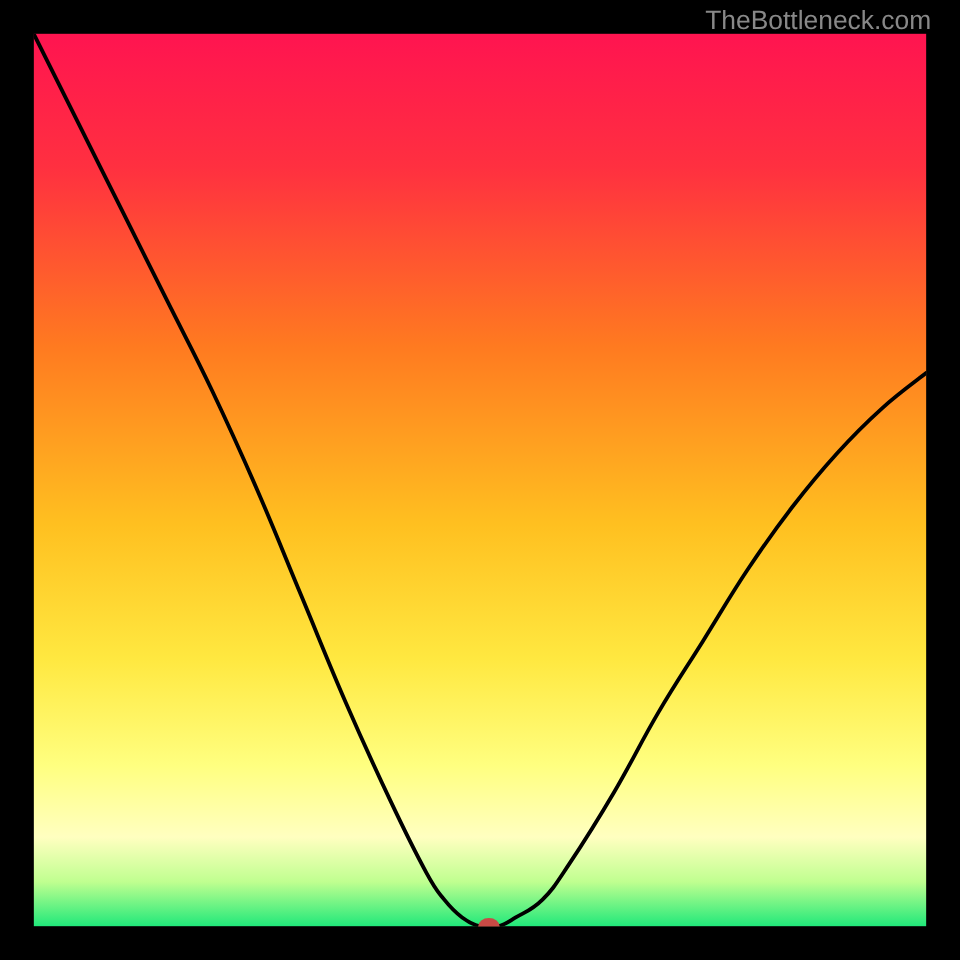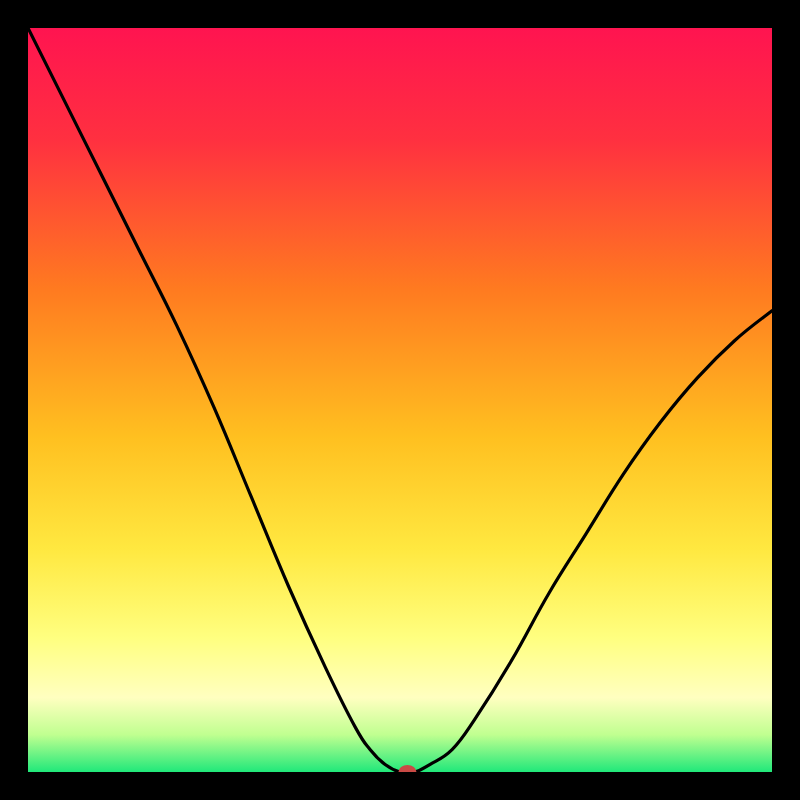"TheBottleneck.com" div.watermark { html: none -> <div>TheBottleneck.com</div> }
